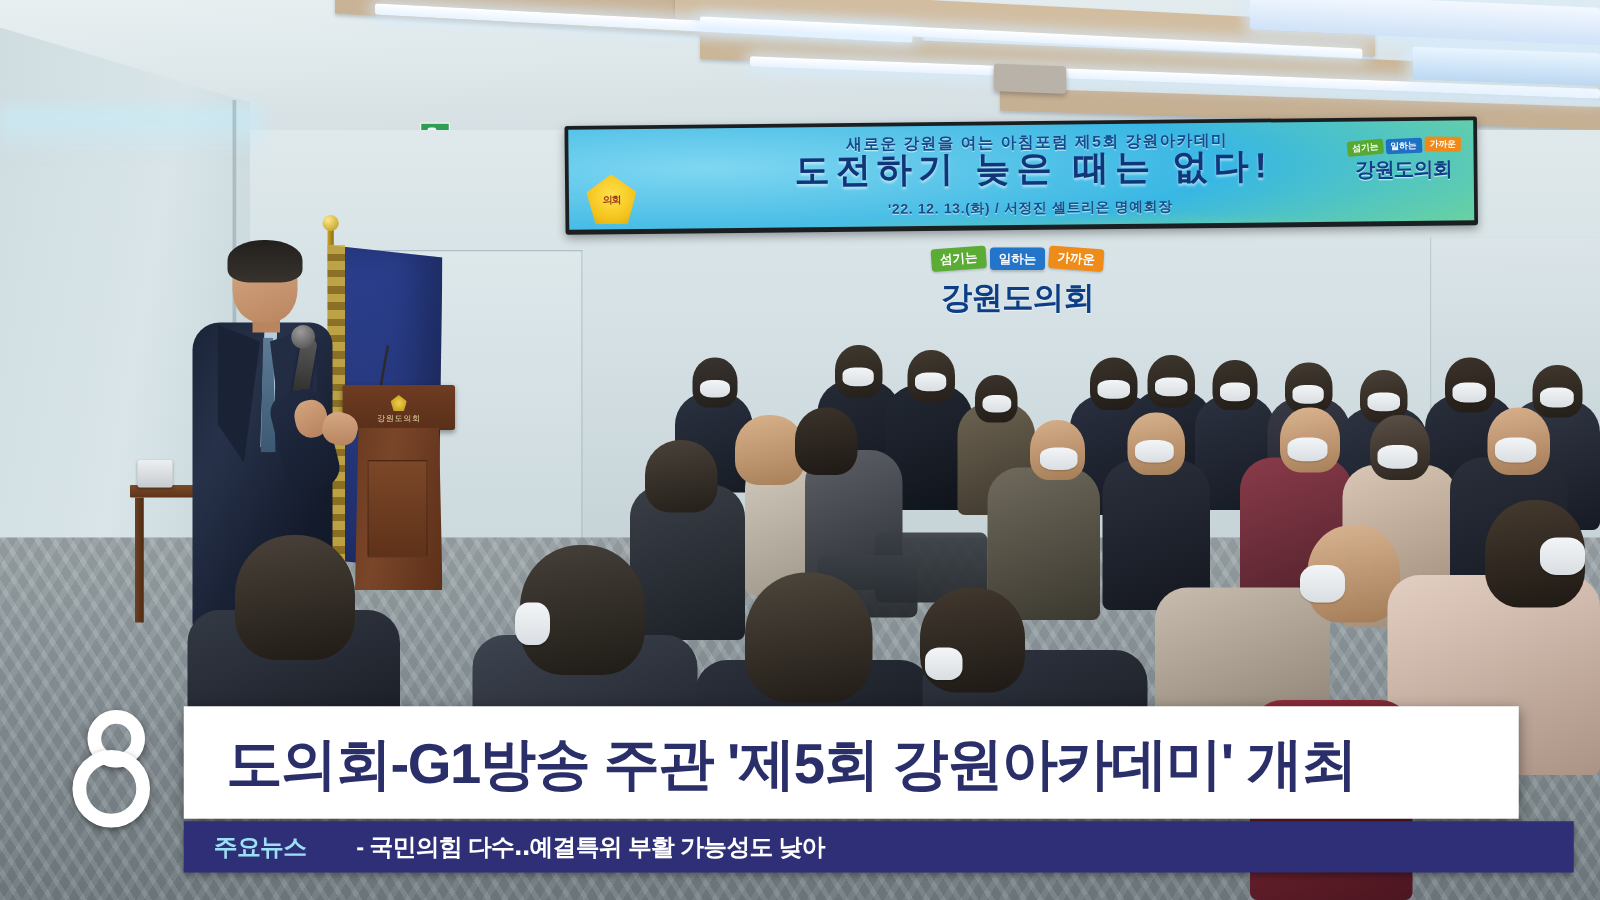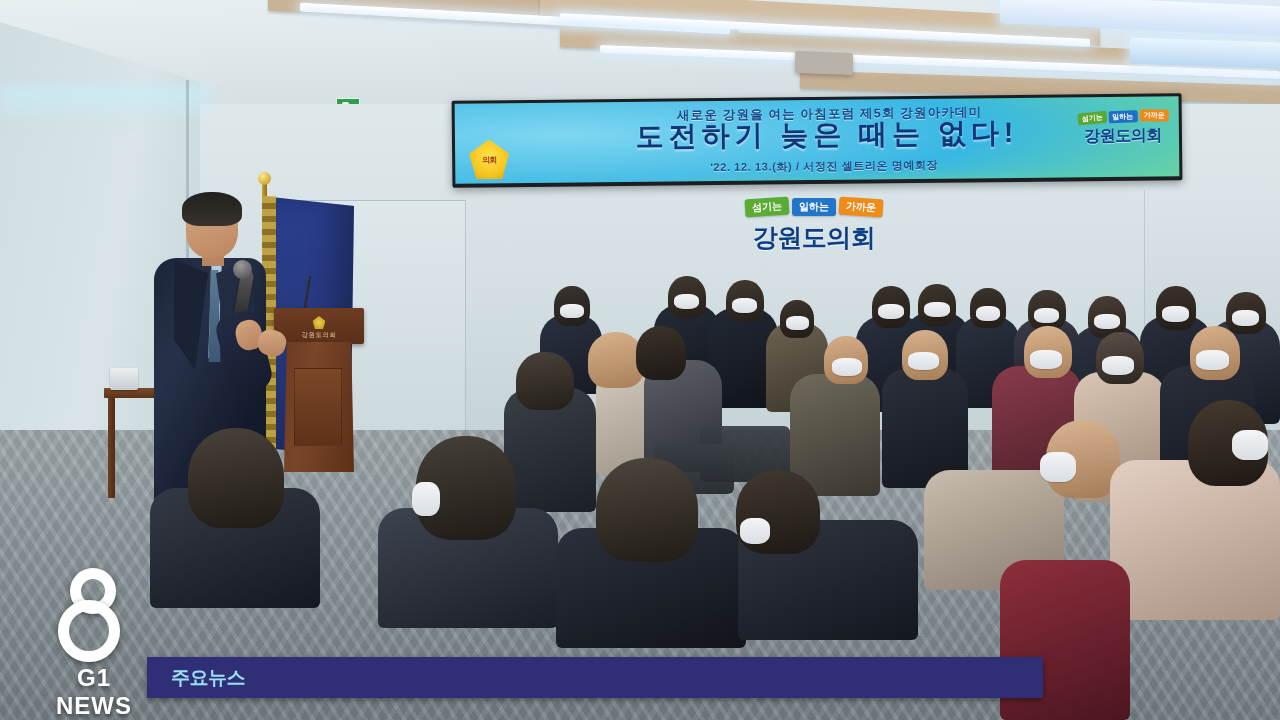"도의회-G1방송 주관 '제5회 강원아카데미' 개최" div.headline-box { html: none -> <div> <div>도의회-G1방송 주관 '제5회 강원아카데미' 개최</div> </div> }
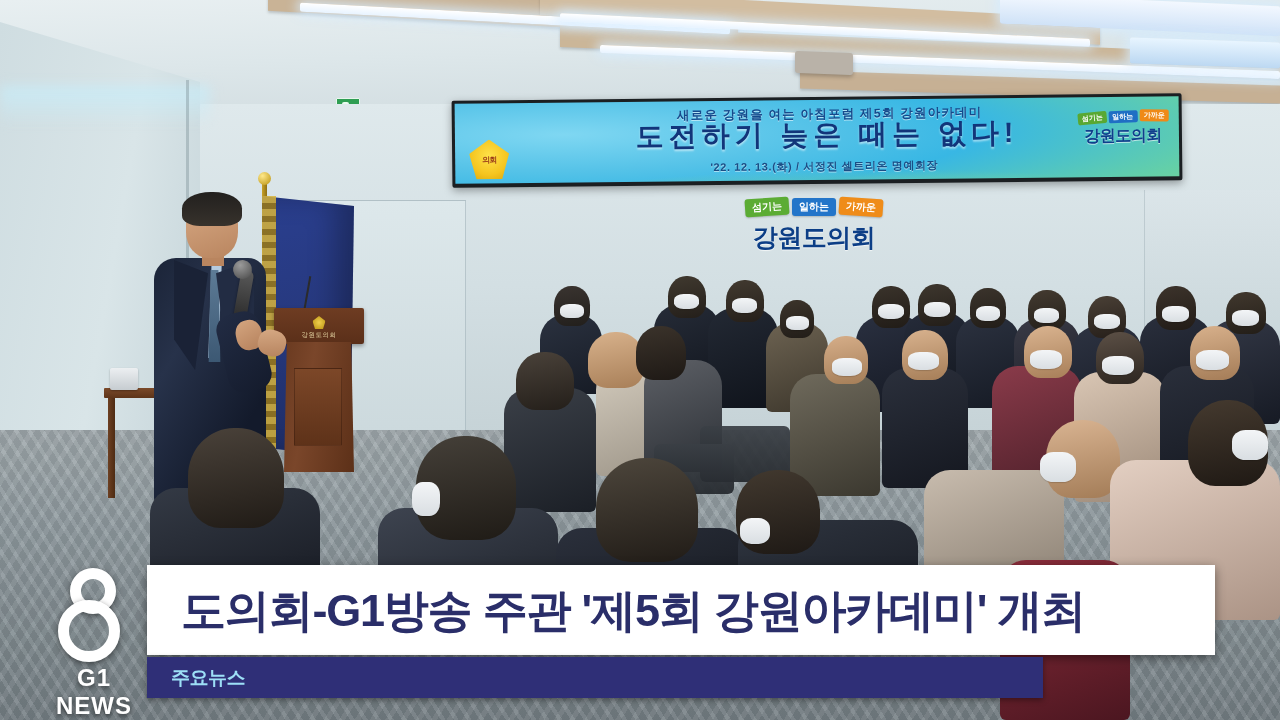"G1 NEWS" div.logo-text { html: <div>G1 NEWS</div> -> none }
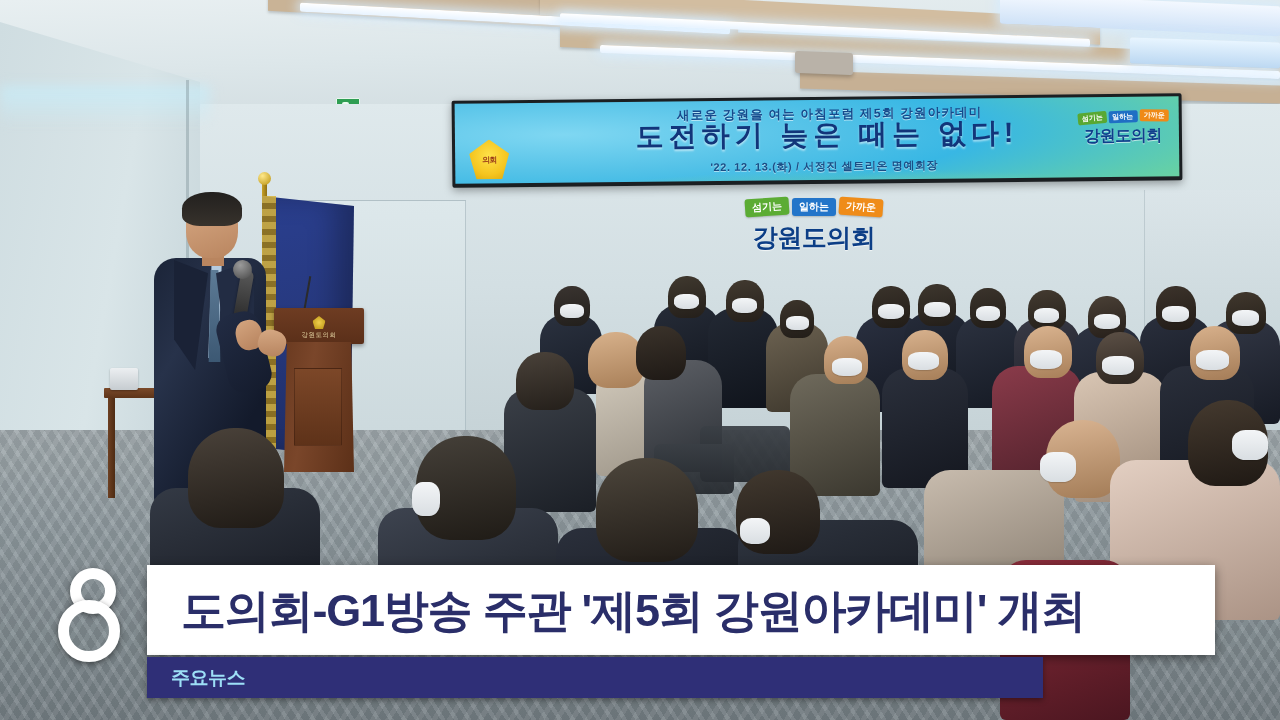"주요뉴스" .ticker { width: 896px -> 1112px }
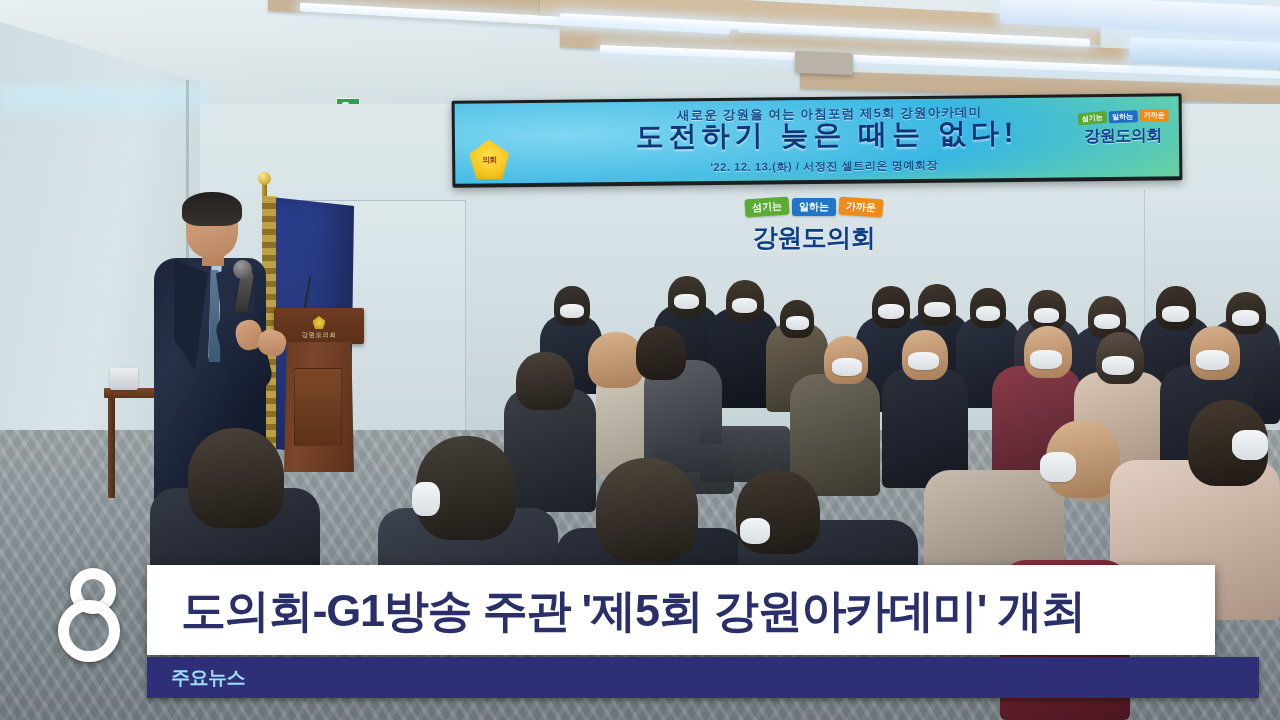"- 국민의힘 다수‥예결특위 부활 가능성도" div.ticker-text { html: none -> <div>- 국민의힘 다수‥예결특위 부활 가능성도 낮아</div> }
